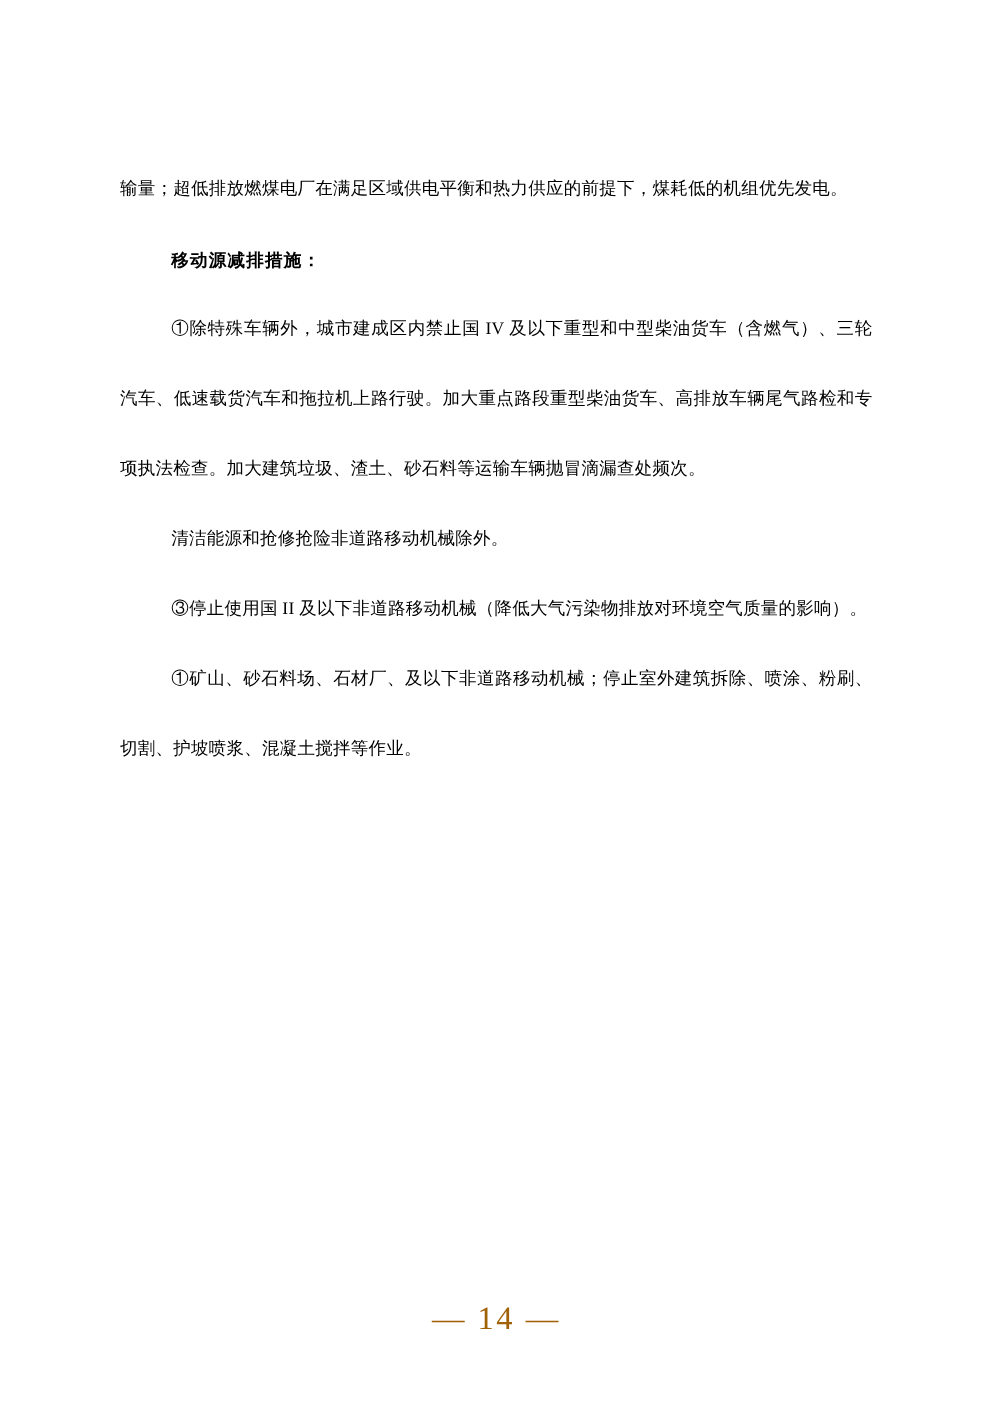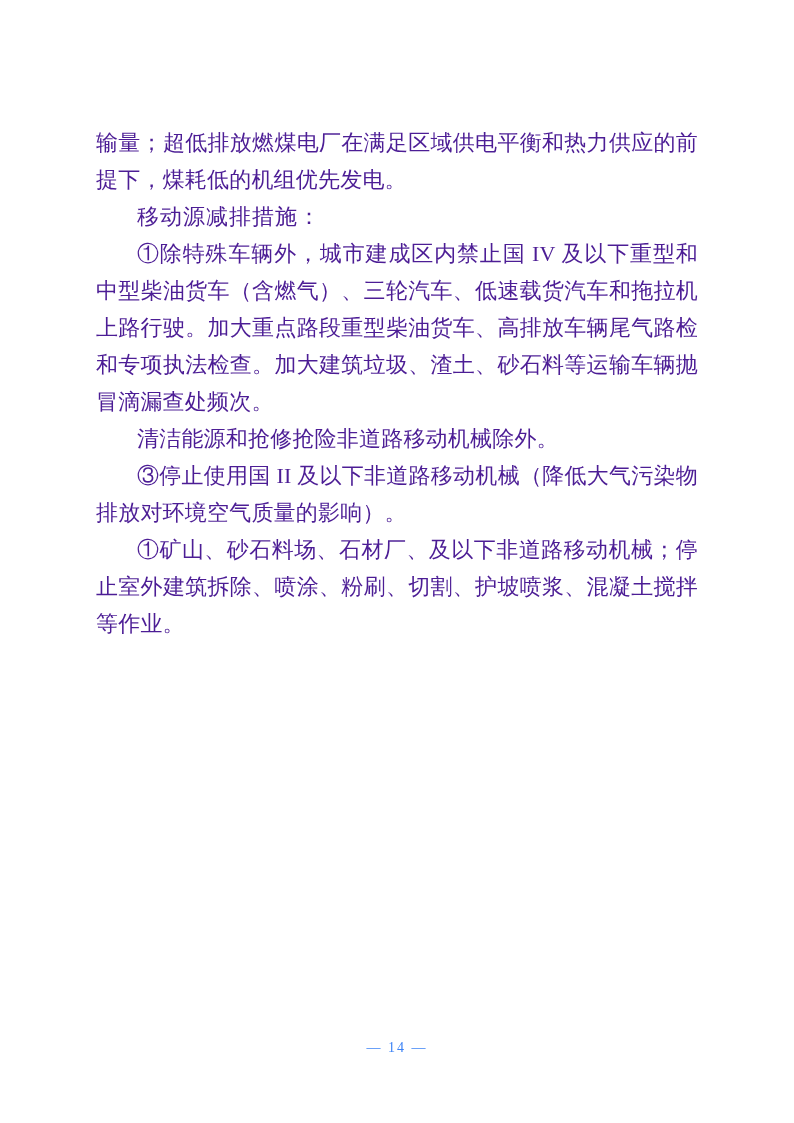"输量；超低排放燃煤电厂在满足区域供电平衡和热力供应的前提下，煤耗低的机组优先发电" p { color: #4c1d95 -> #000000; font-size: 22px -> 14px; line-height: 37px -> 56px }
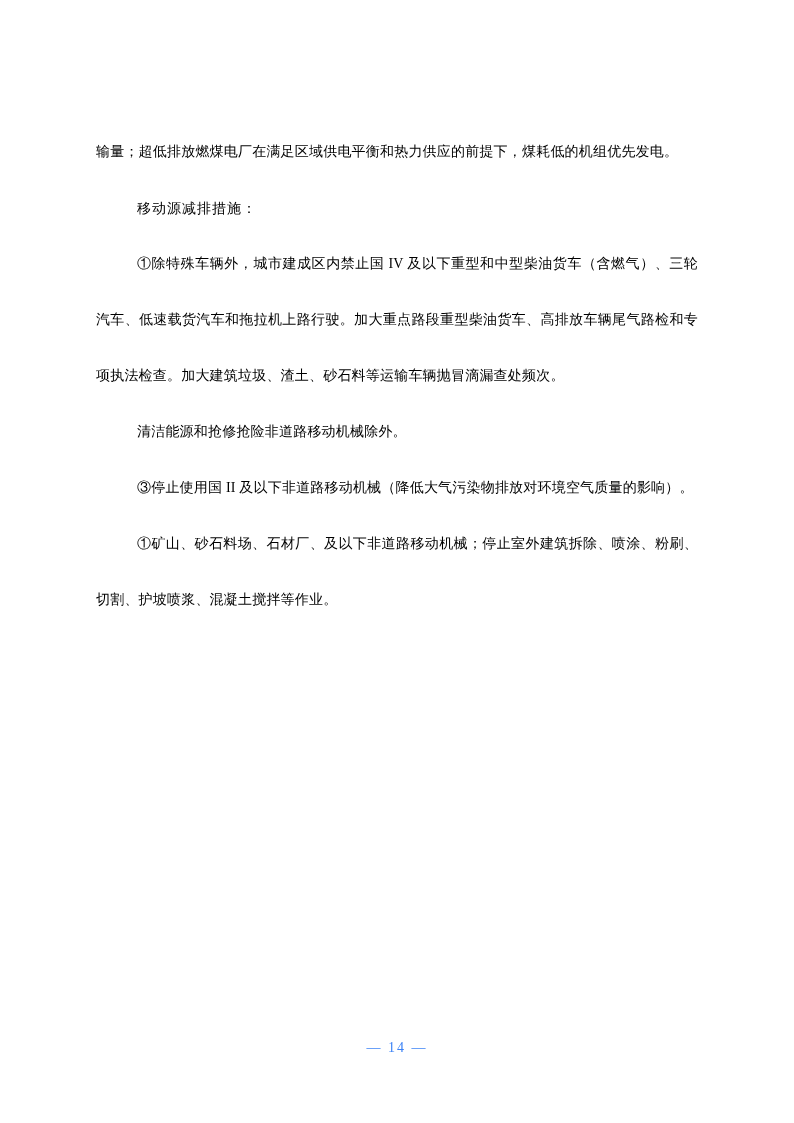"移动源减排措施：" p.heading { font-weight: normal -> bold }
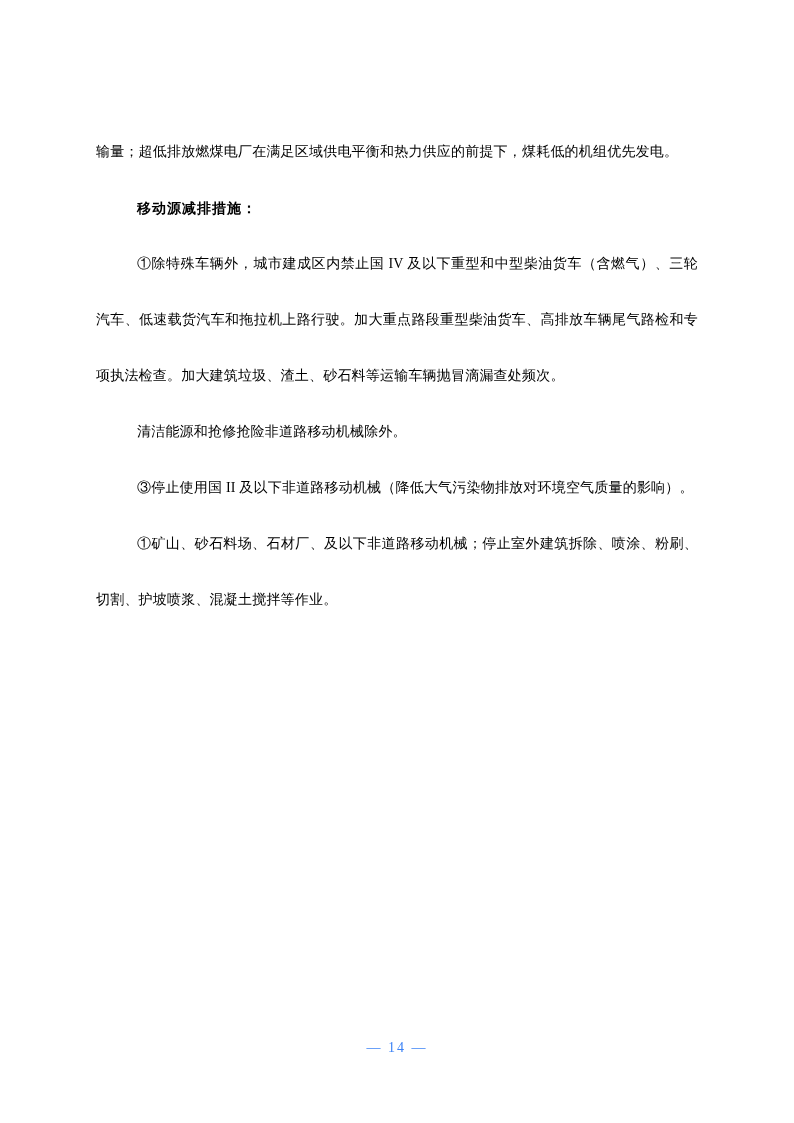"— 14 —" .footer { color: #3b82f6 -> #a16207; font-size: 14px -> 26px }
